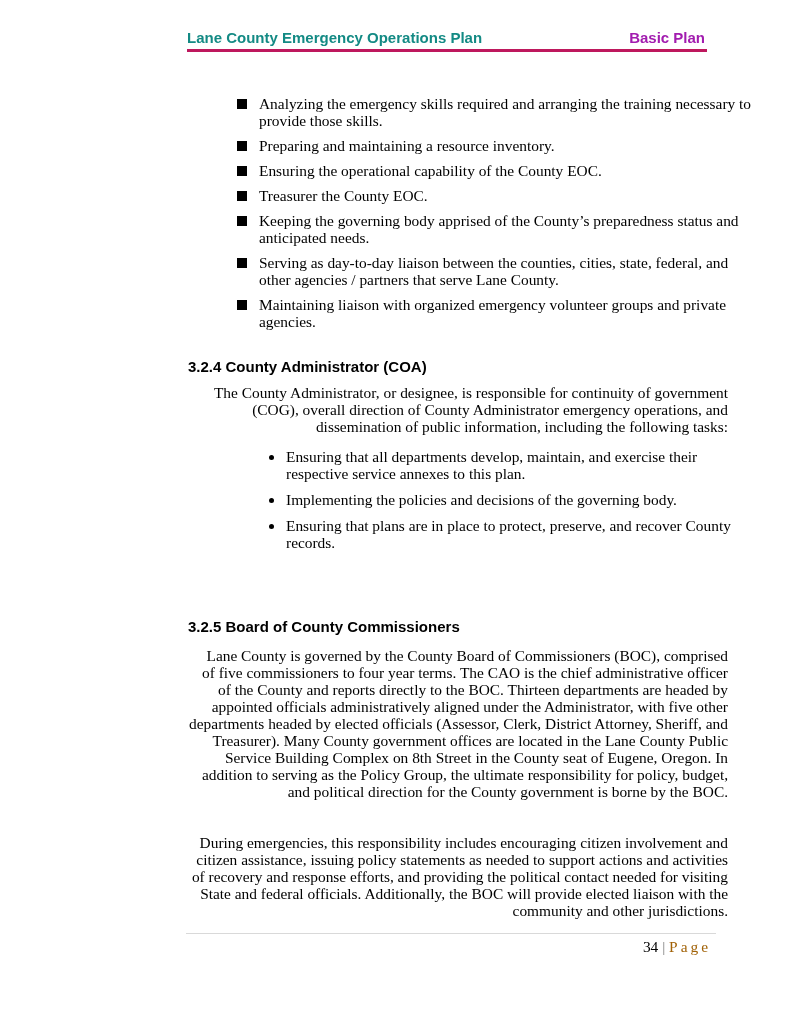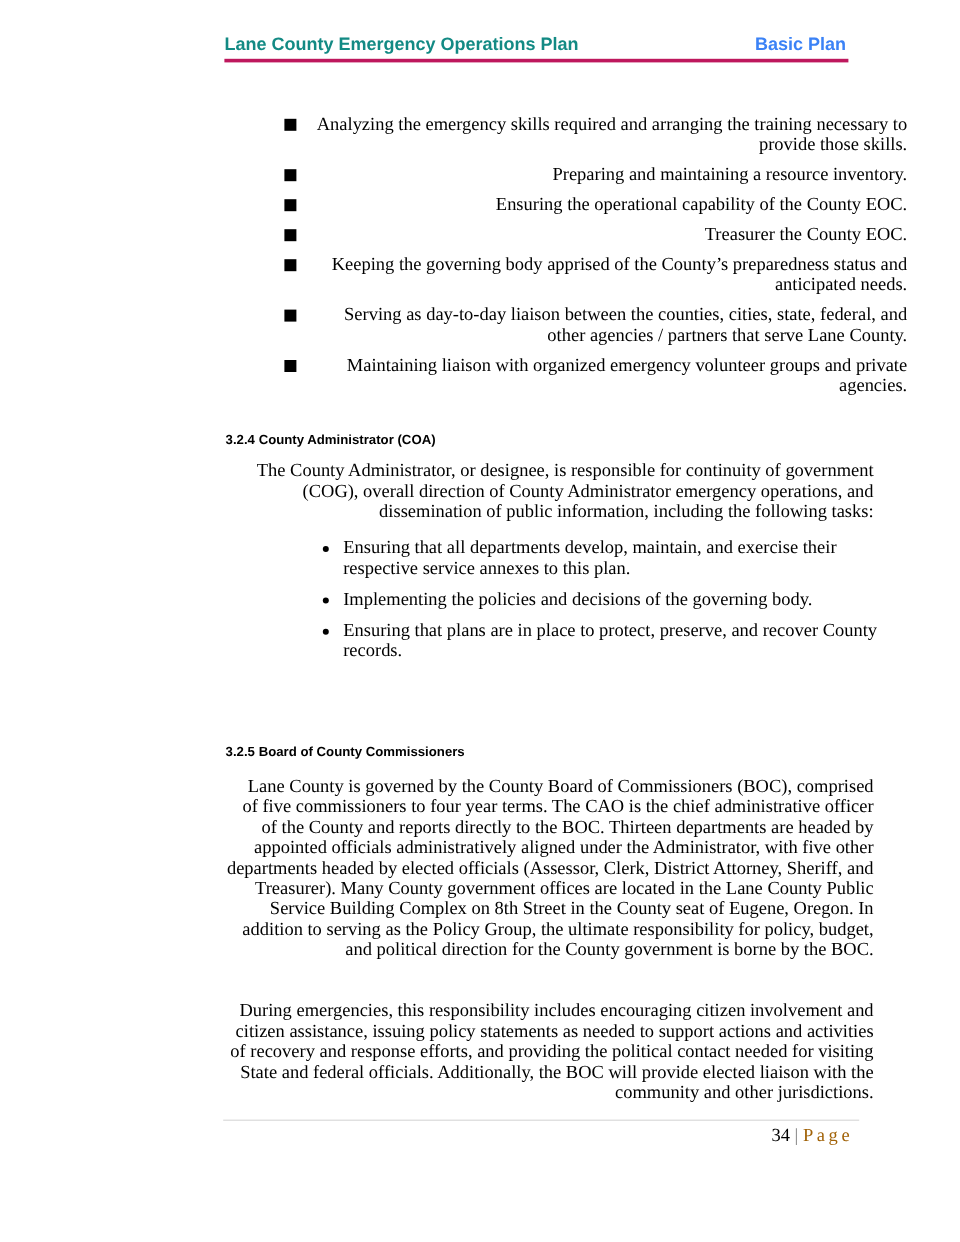"Basic Plan" .header-right { color: #3b82f6 -> #a21caf }
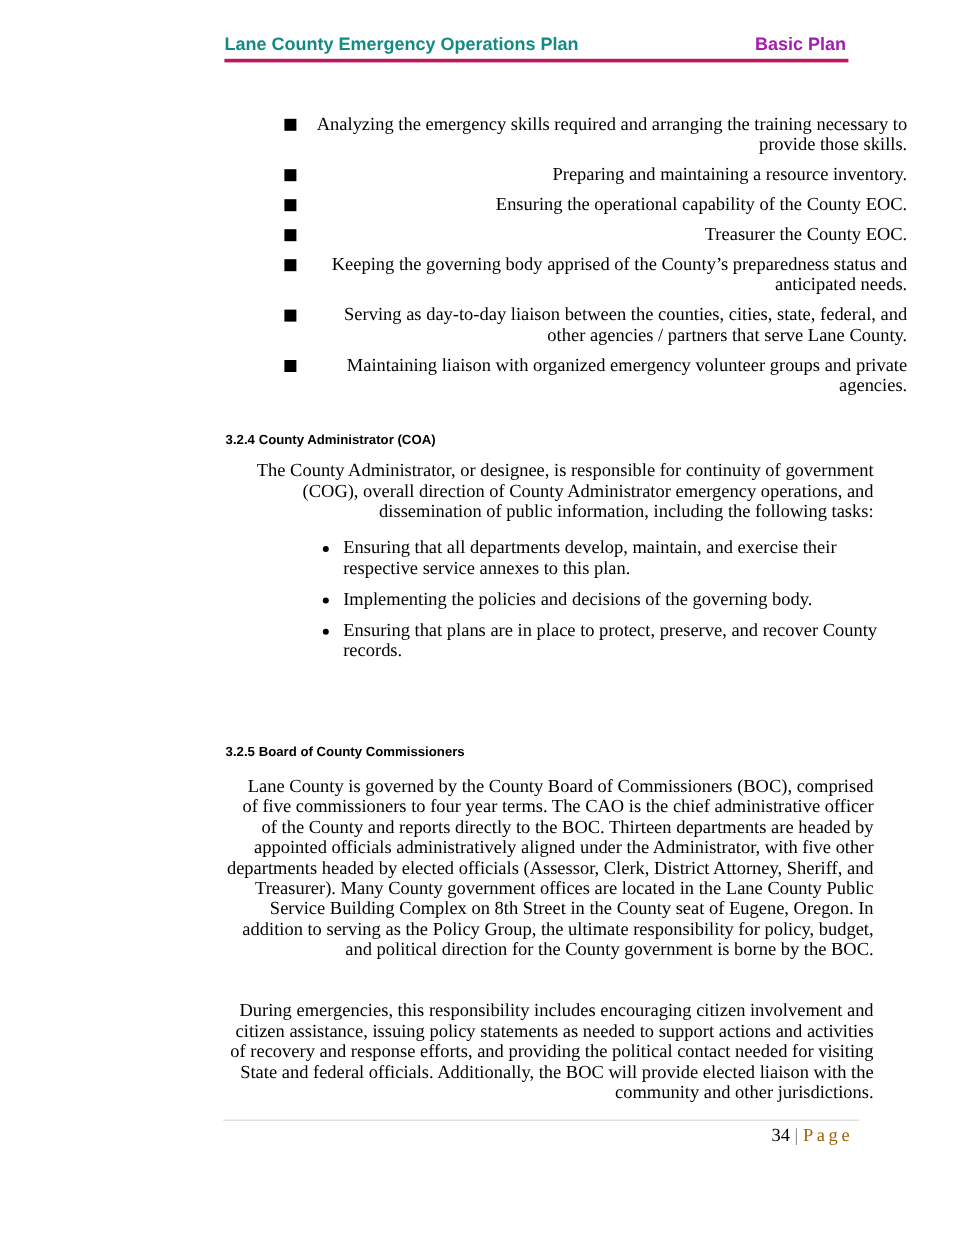"Analyzing the emergency skills required" .sq-list { text-align: right -> none }
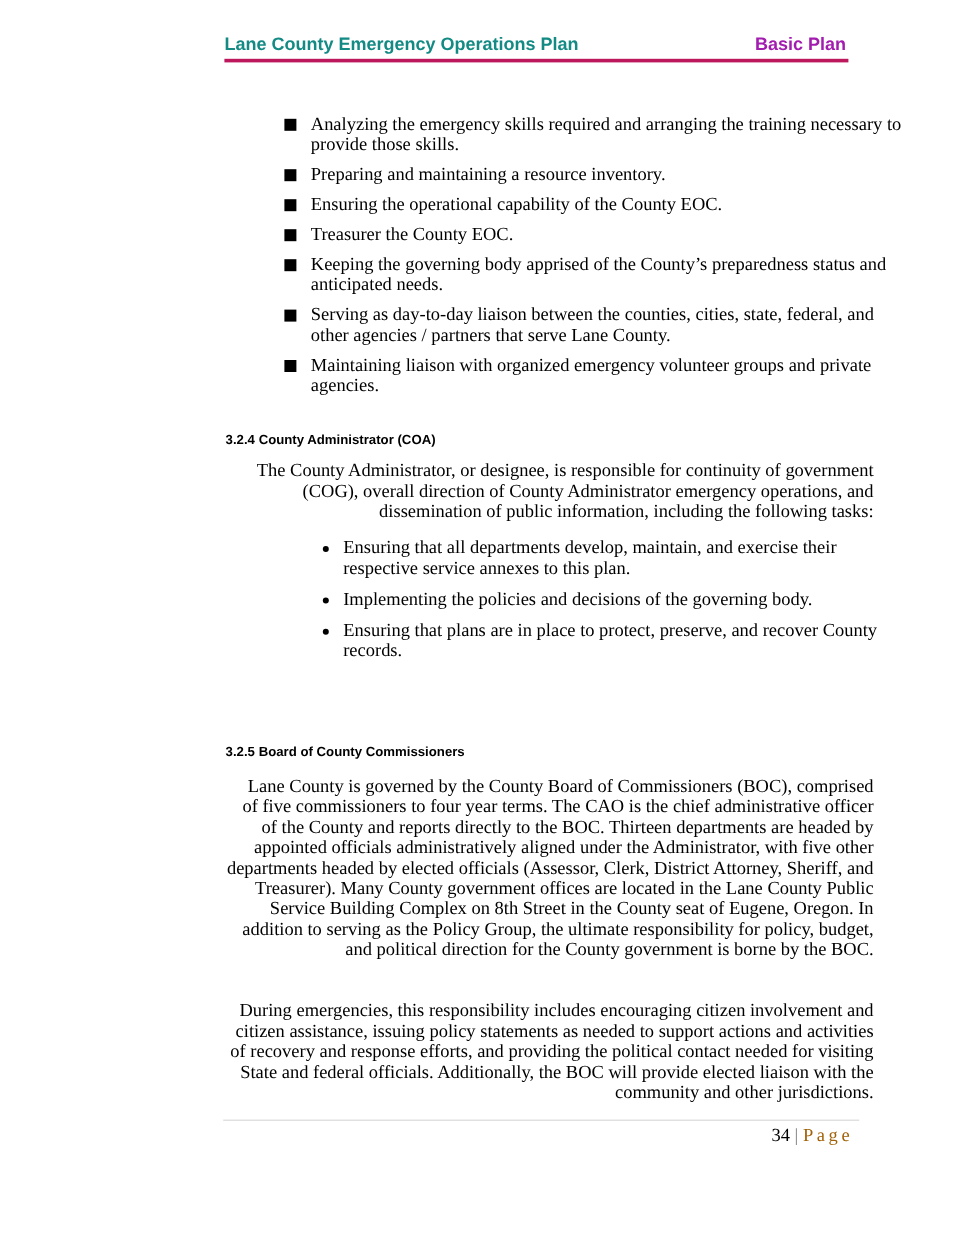"3.2.4 County Administrator (COA)" .h2 { font-size: 11px -> 15px }
